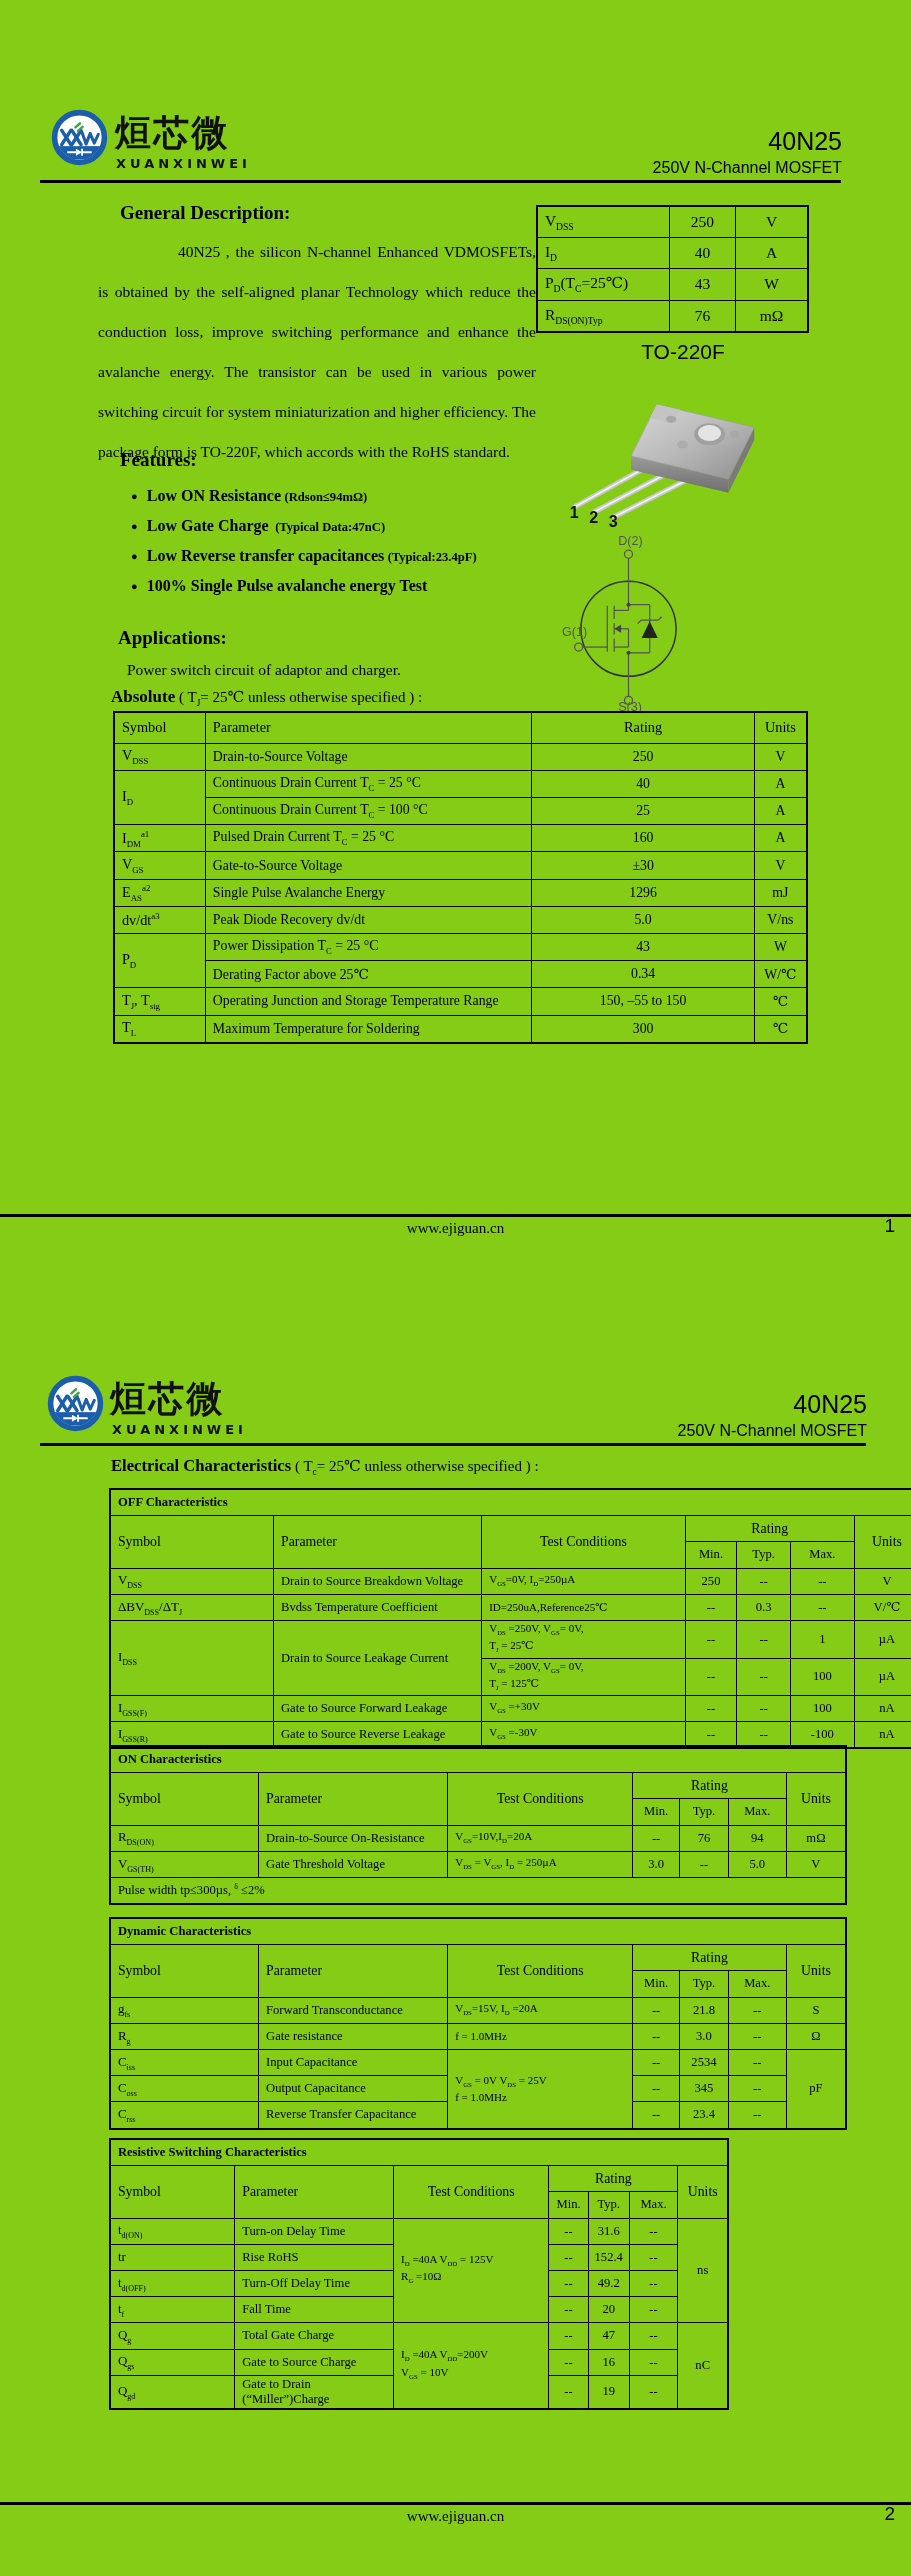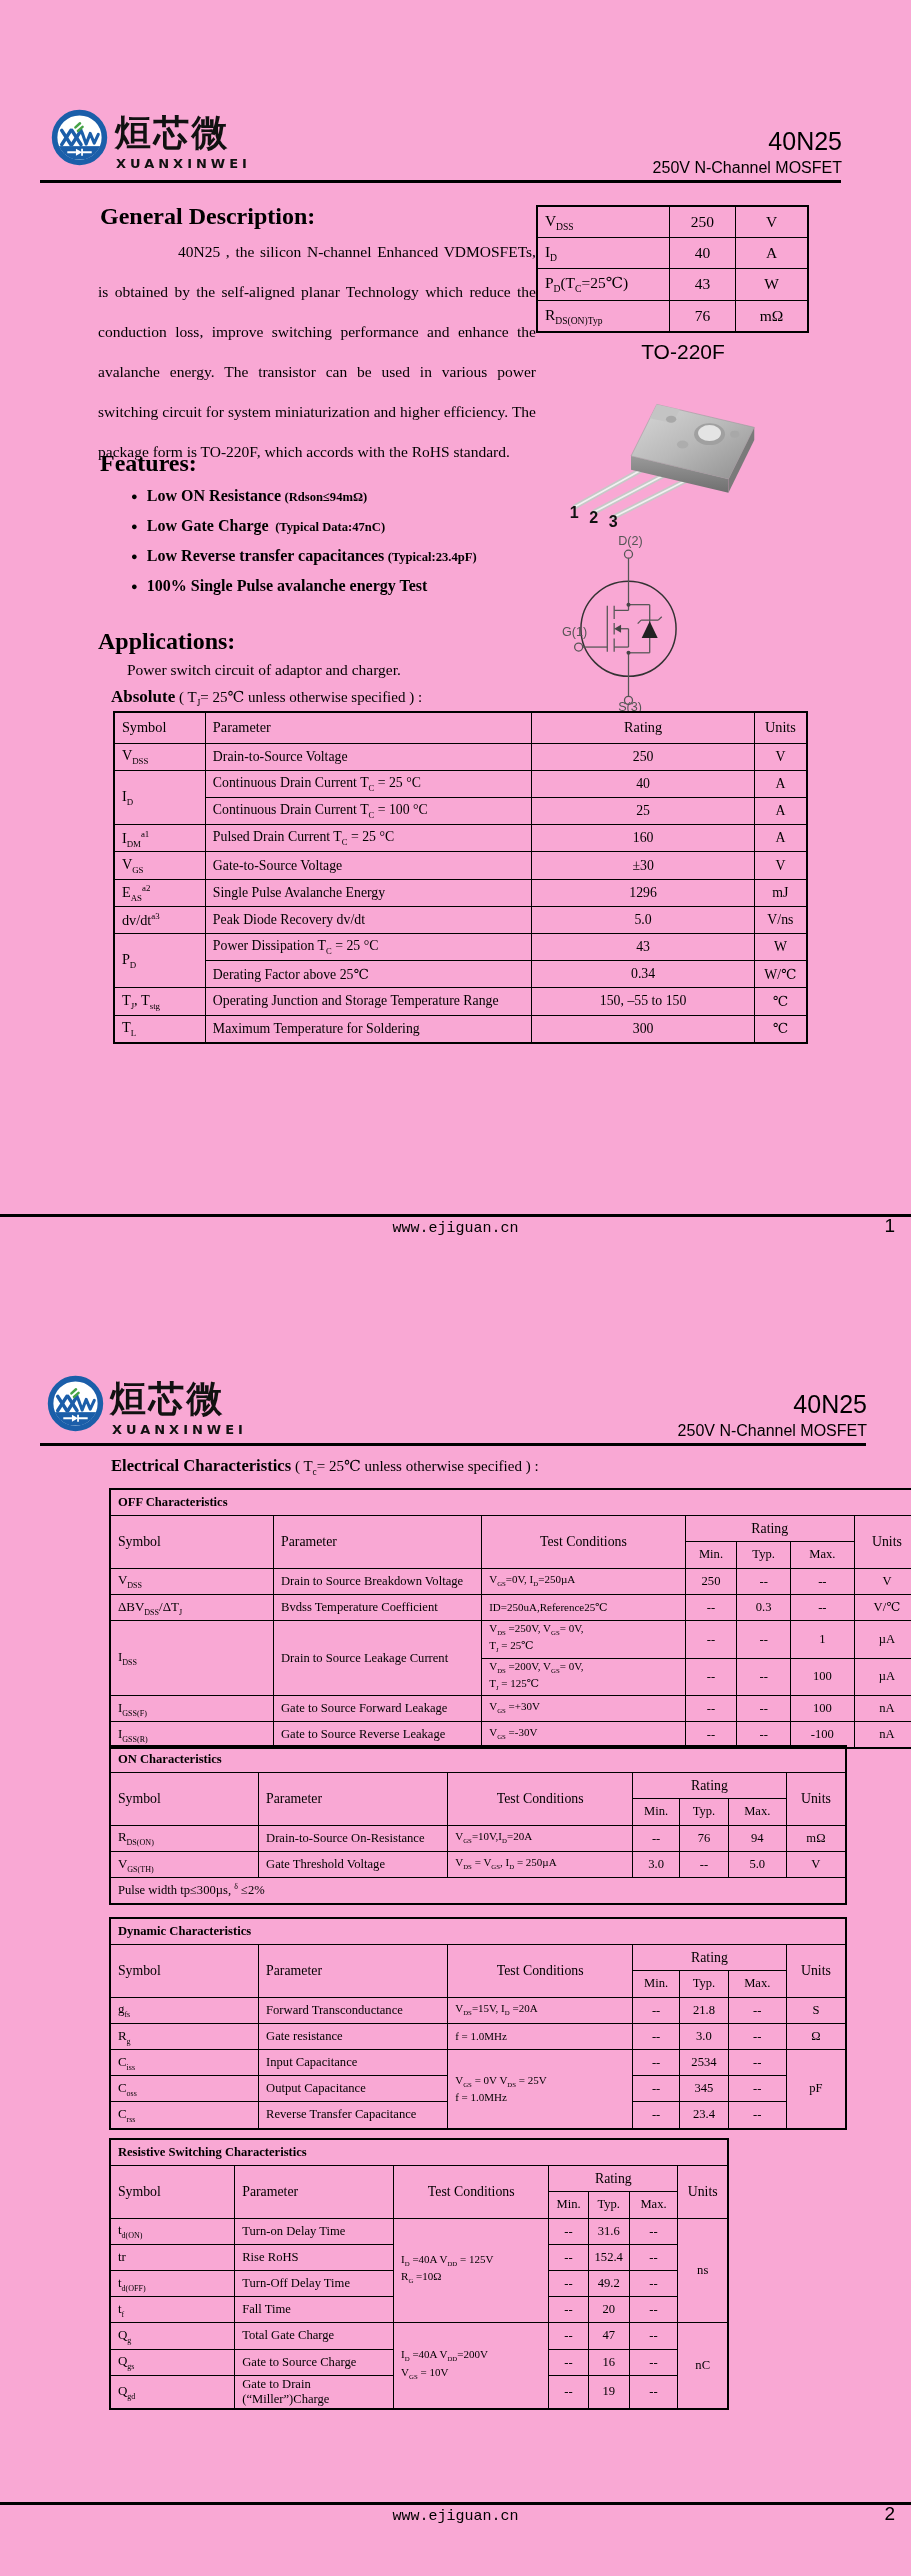"烜芯微" .page { background: #f9a8d4 -> #84cc16 }
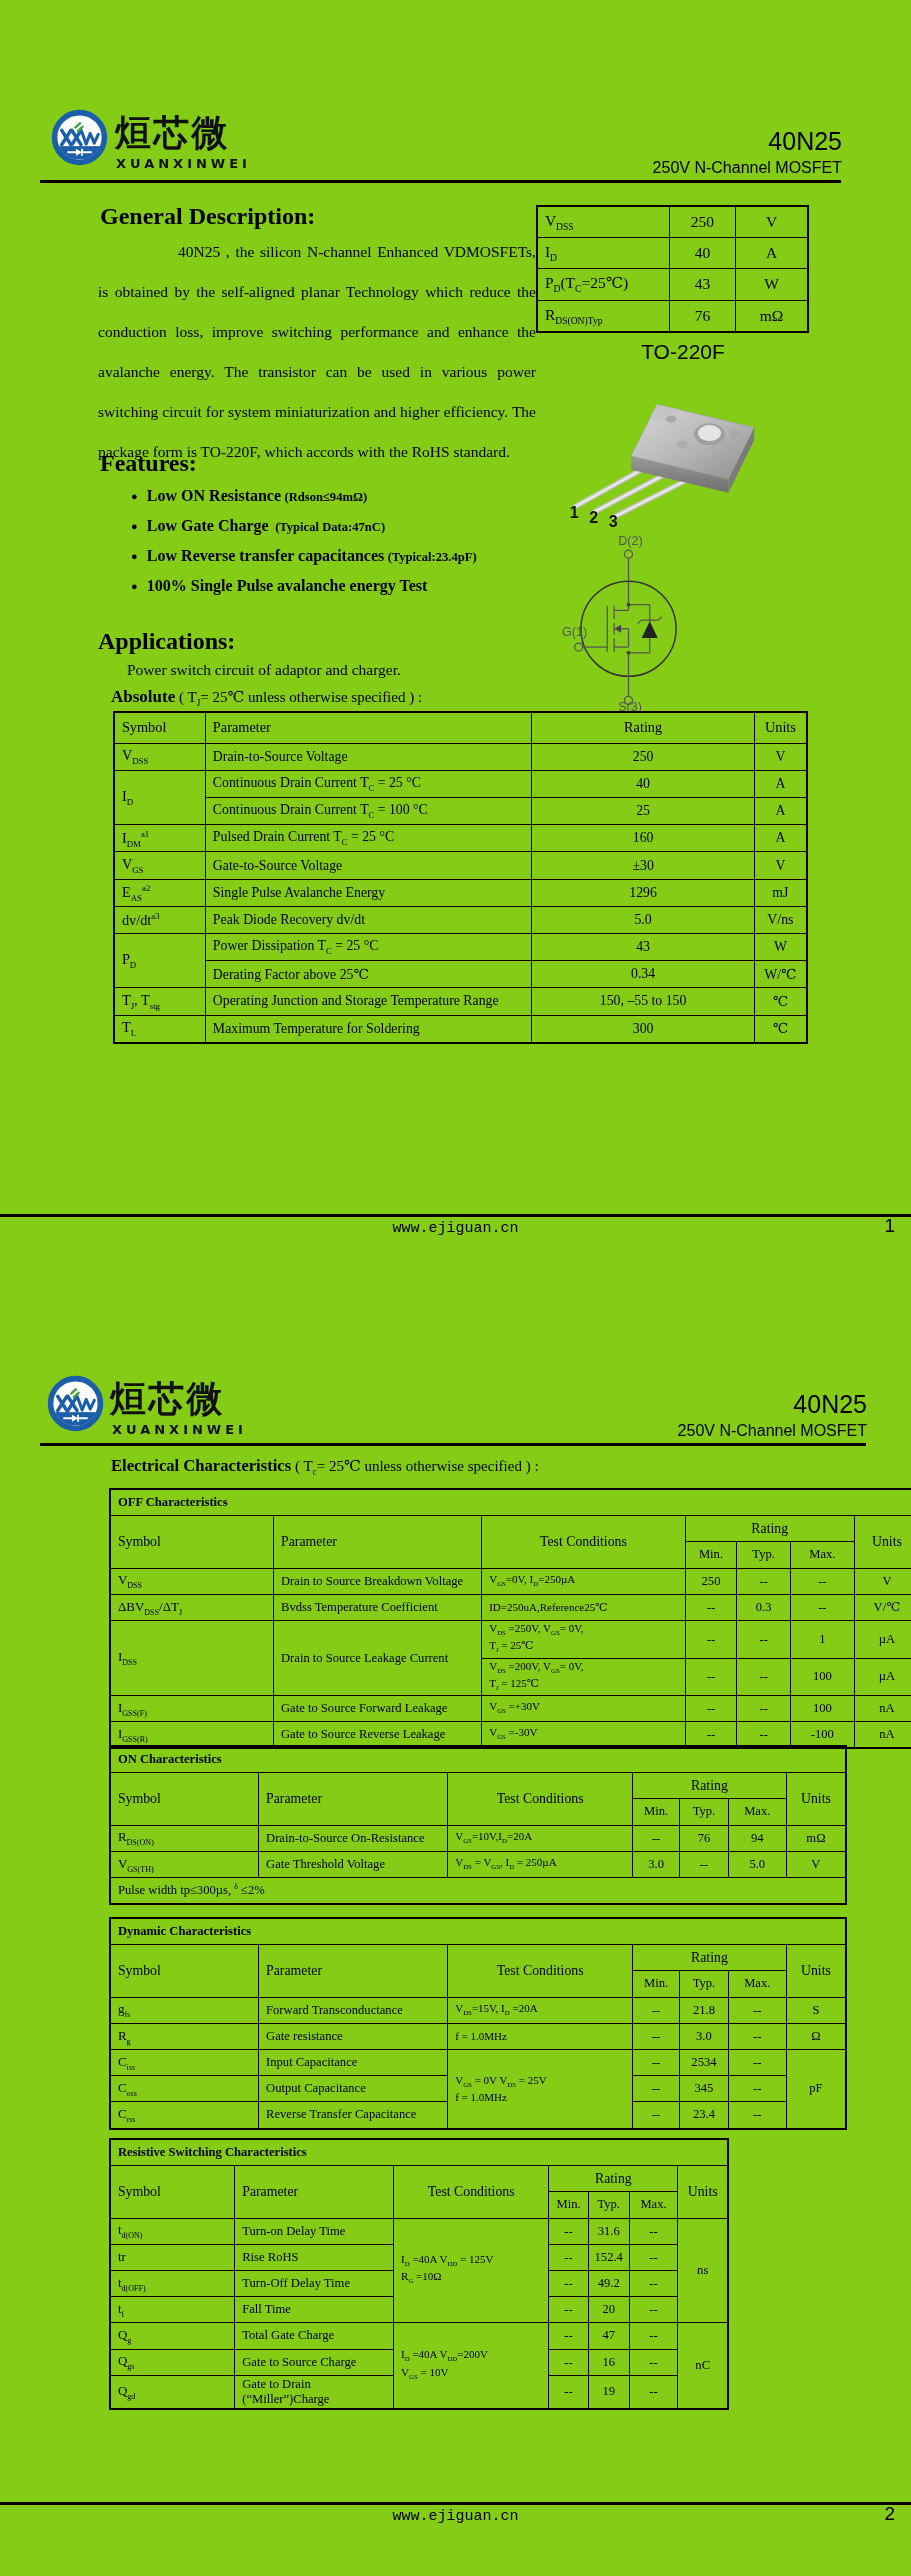"General Description:" .sec-title { font-size: 24px -> 19px; margin-left: none -> 20px }
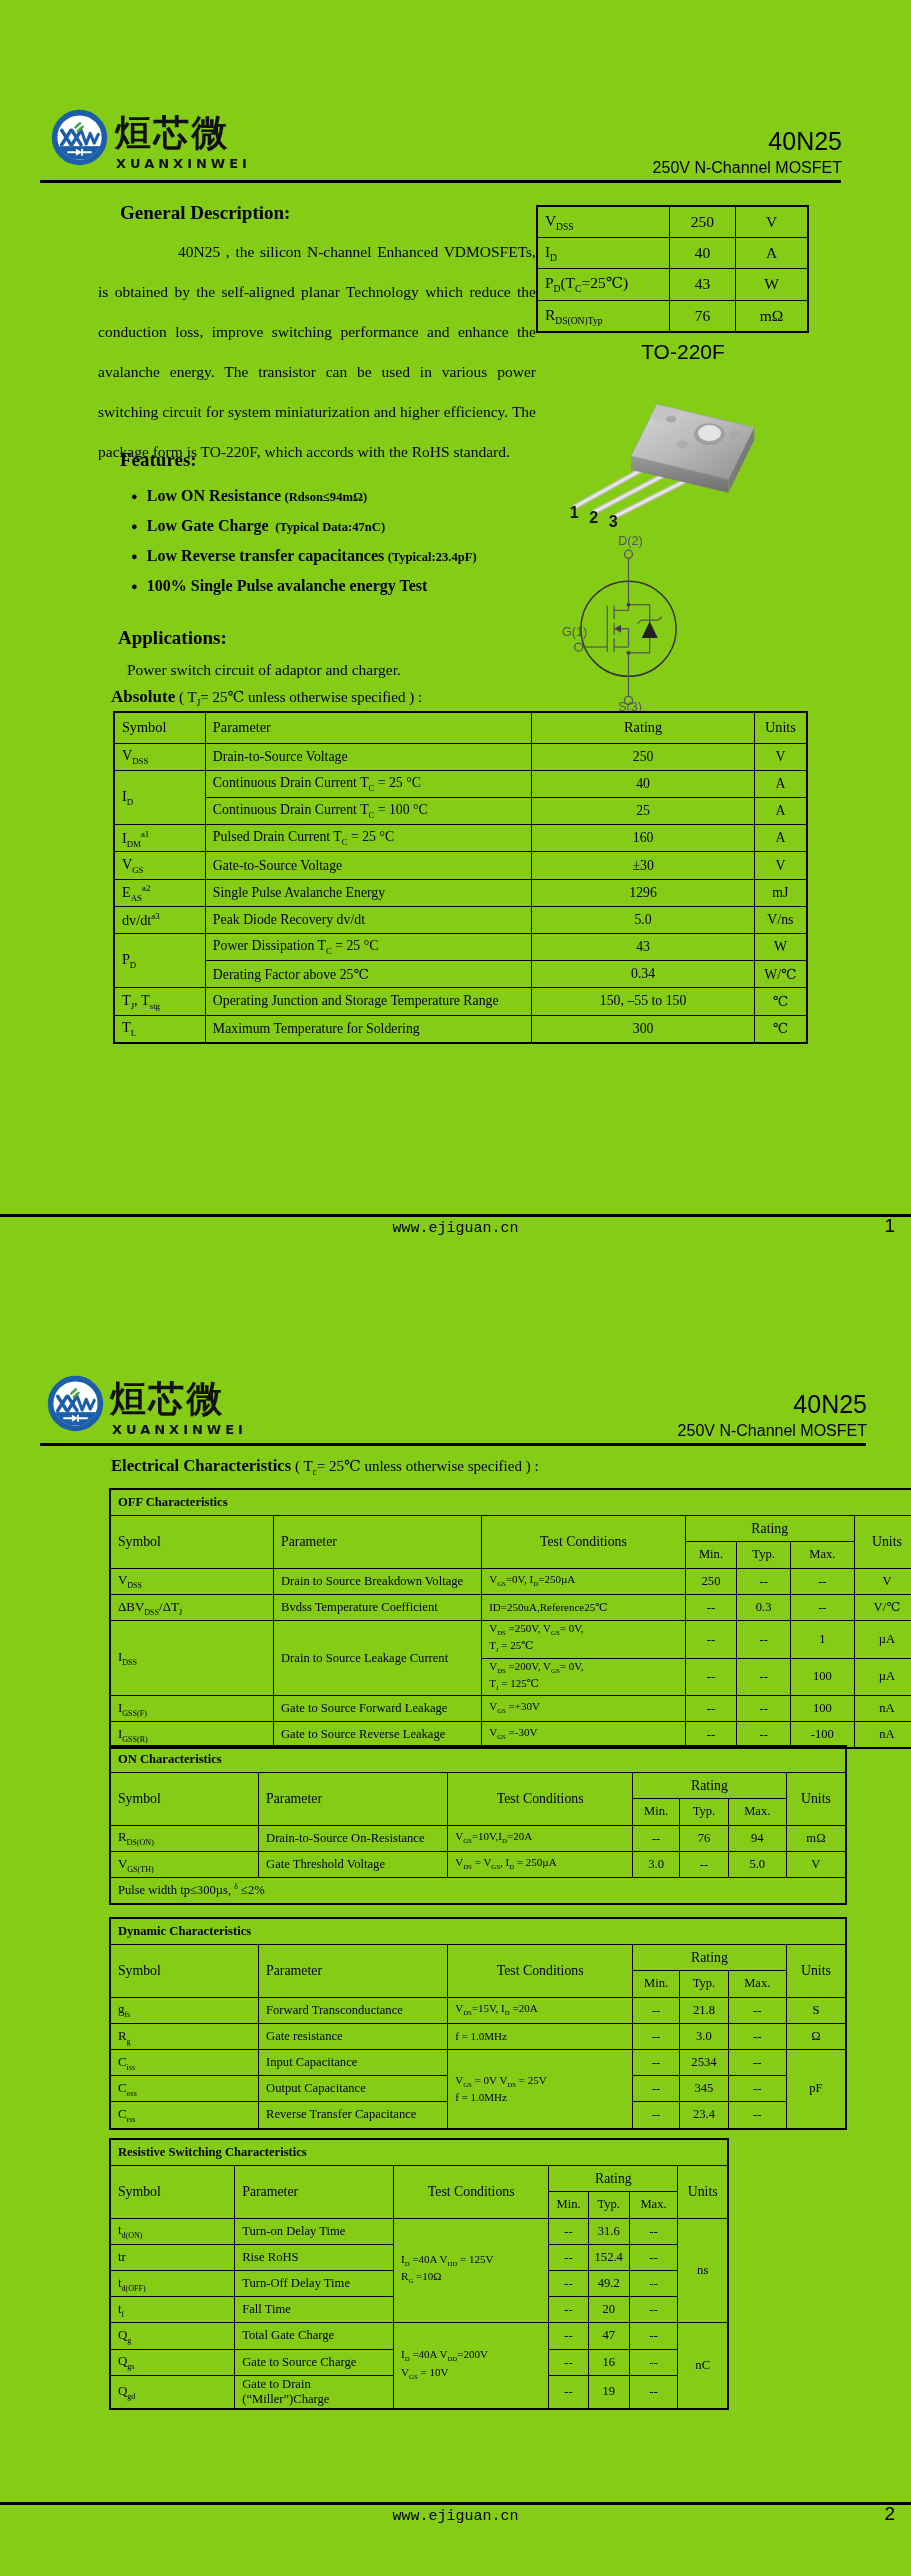"www.ejiguan.cn" .footer-url { font-family: Liberation Mono, monospace -> Liberation Serif, serif }
